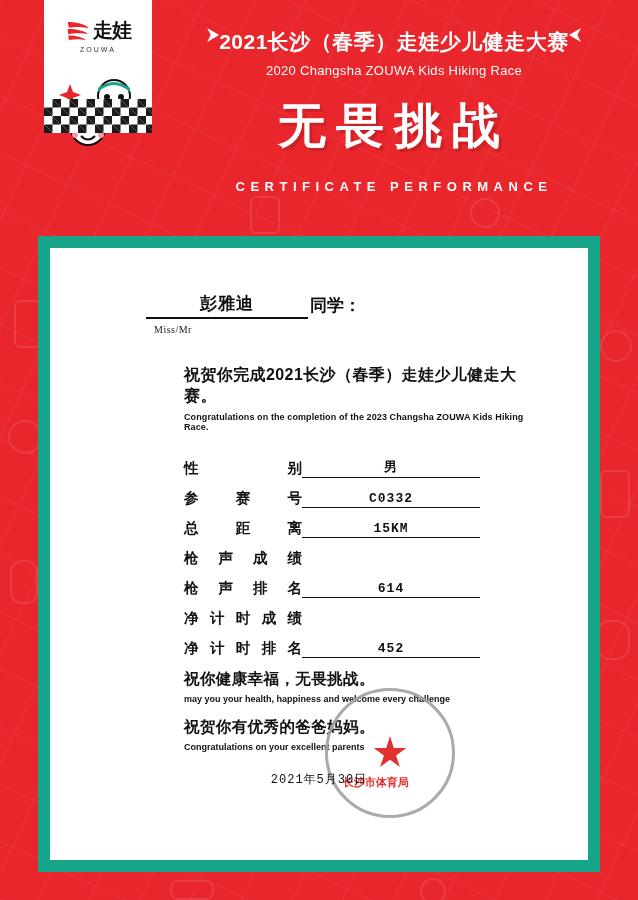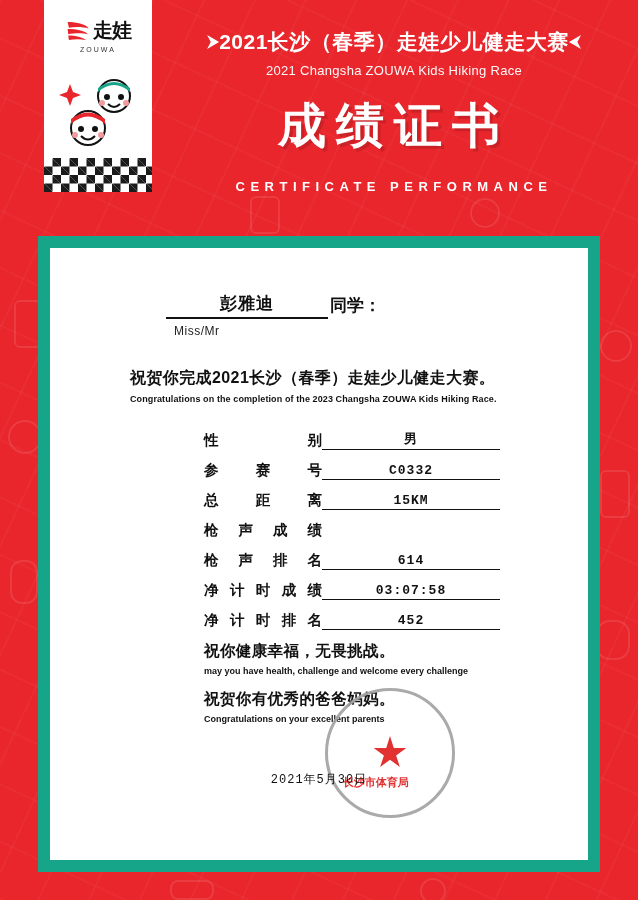"走娃" .logo-card { height: 192px -> 133px }
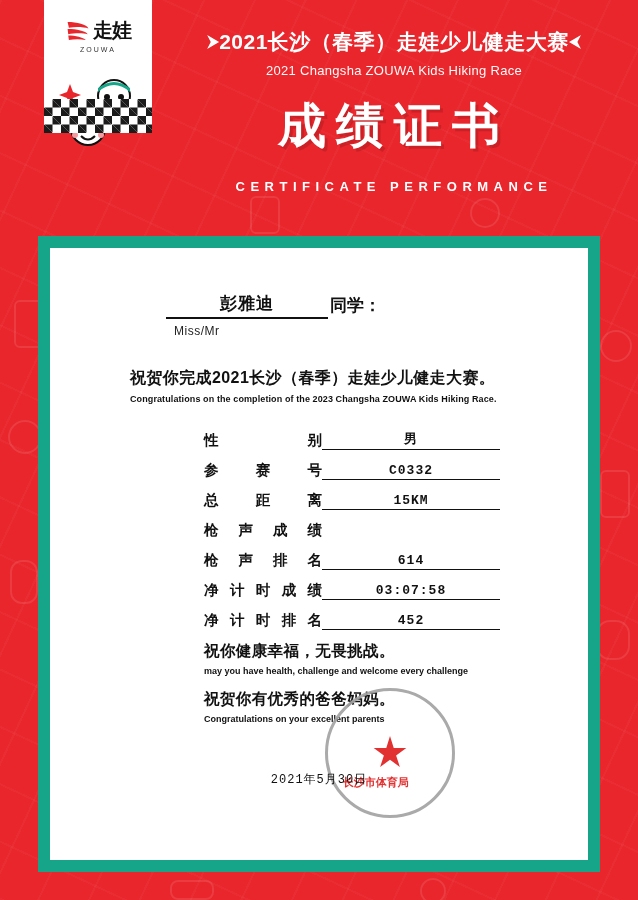"2021长沙（春季）走娃少儿健走大赛" .race-title-row { align-items: center -> flex-start }
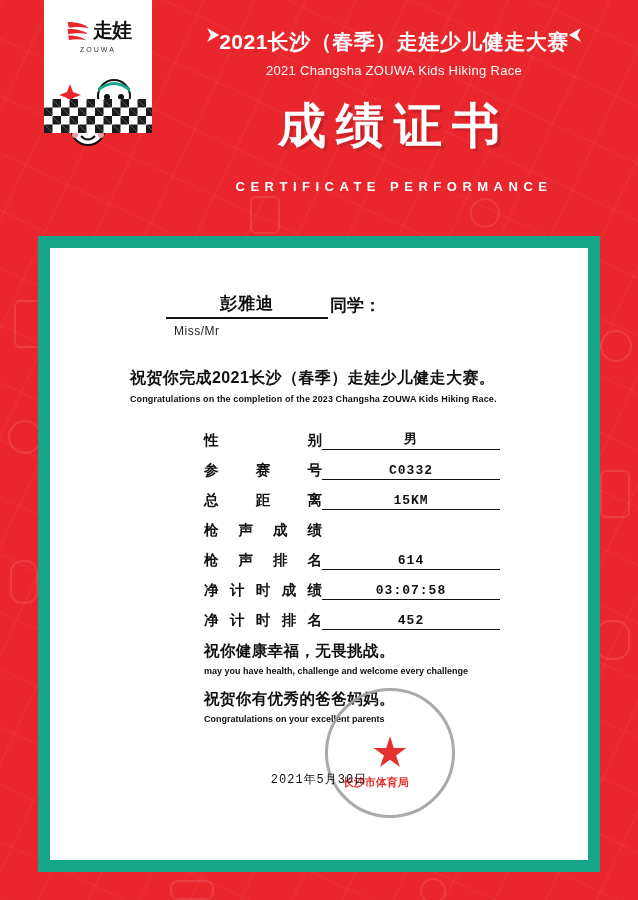"2021 Changsha ZOUWA Kids Hiking" div.race-title-en { text: 2021 -> 2020 }
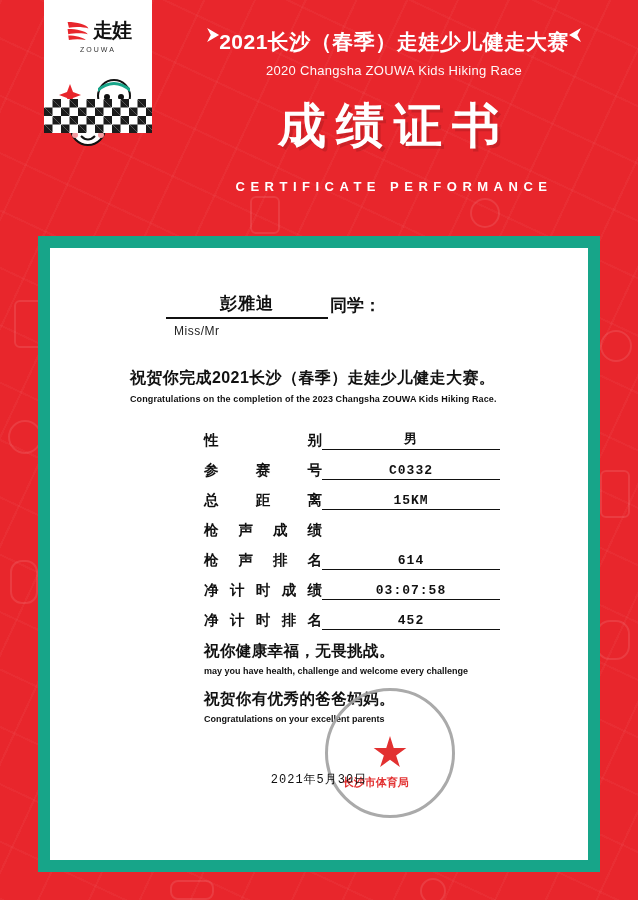"成绩证书" div.cert-title { text: 成绩证书 -> 无畏挑战 }
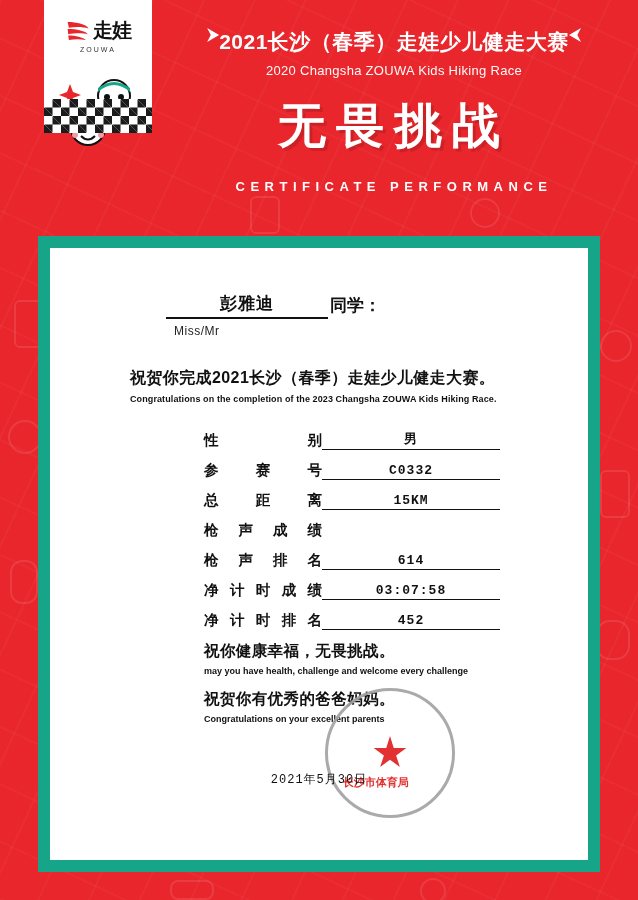"彭雅迪" .cert-paper { padding: 44px 60px 0 80px -> 44px 60px 0 60px }
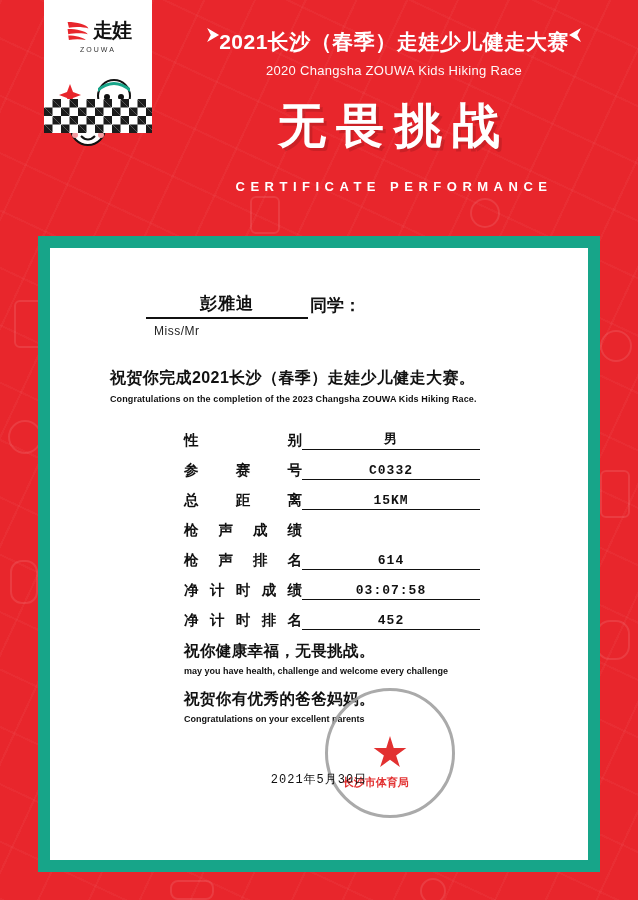"Miss/Mr" .name-en { font-family: Liberation Sans, sans-serif -> Liberation Serif, serif; font-size: 12px -> 10px }
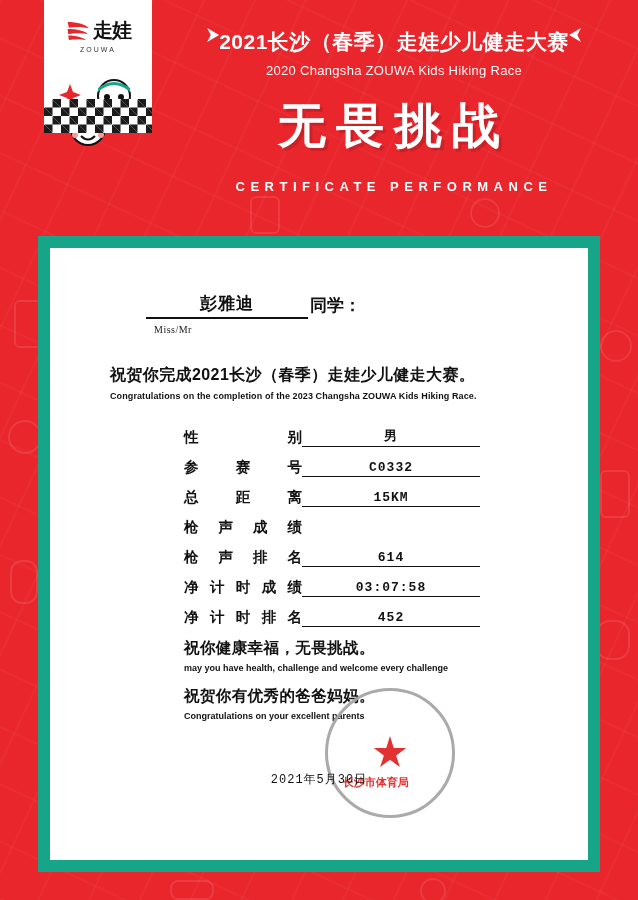"祝贺你完成2021长沙（春季）走娃少儿健走大赛。" .congrats { margin-left: none -> 74px }
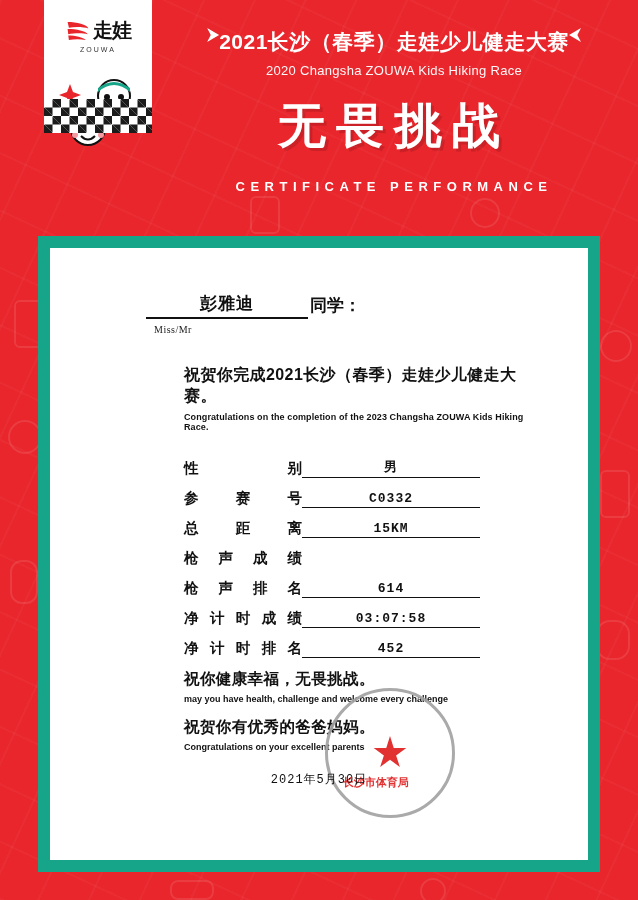"03:07:58" div.field-value { html: <div>03:07:58</div> -> none }
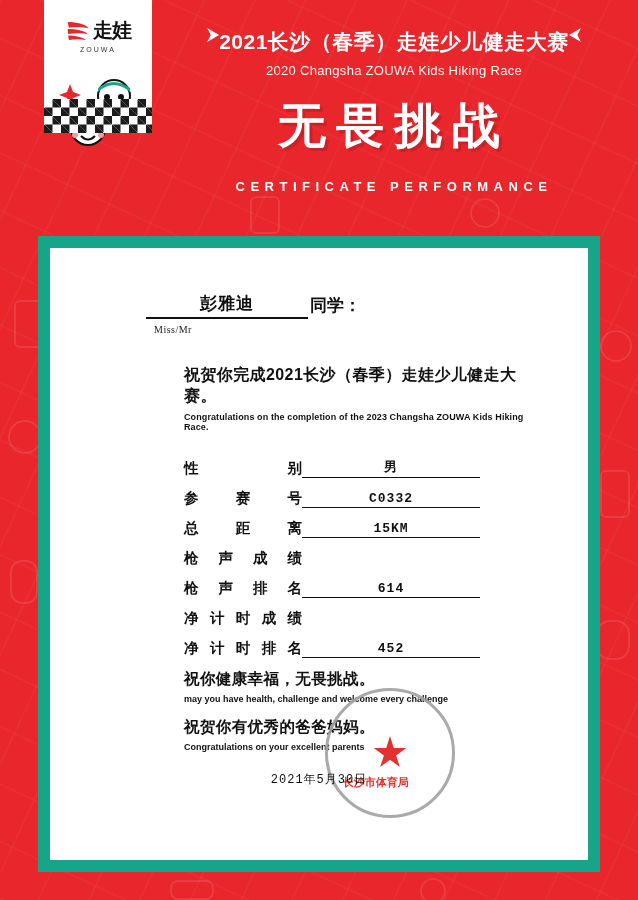"may you have health, challenge" div.wish-en { text: have health, challenge -> your health, happiness }
